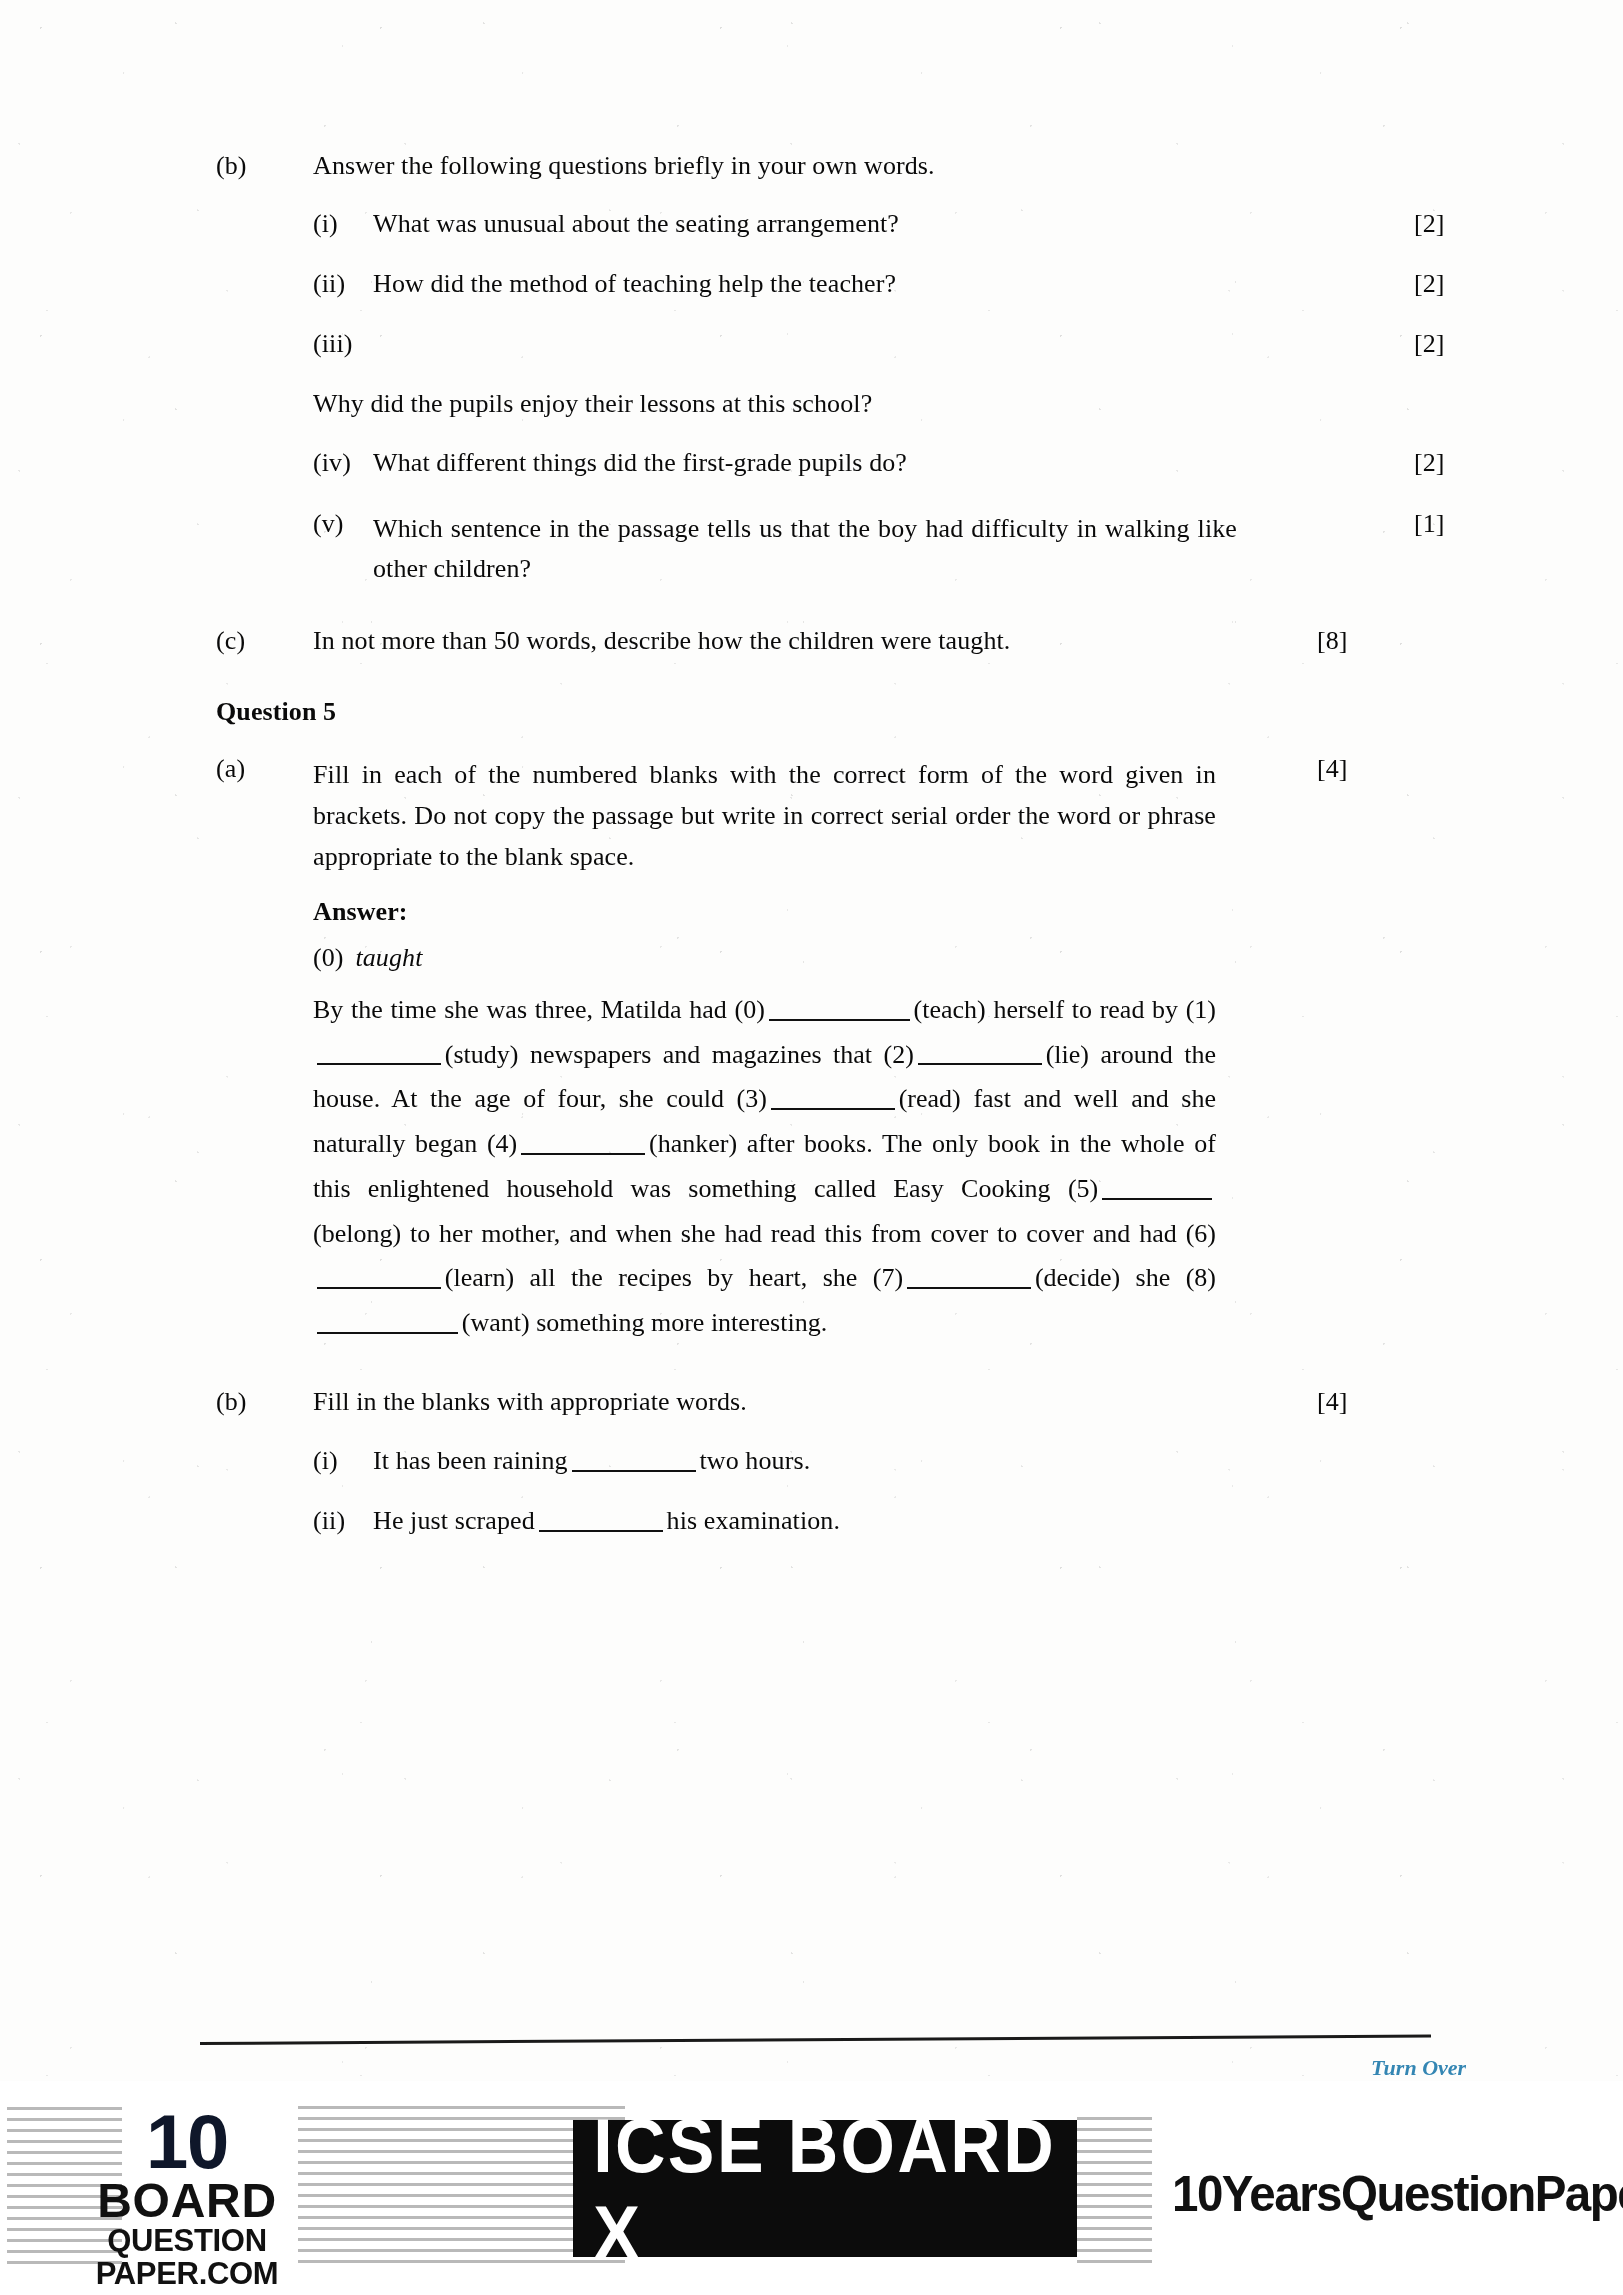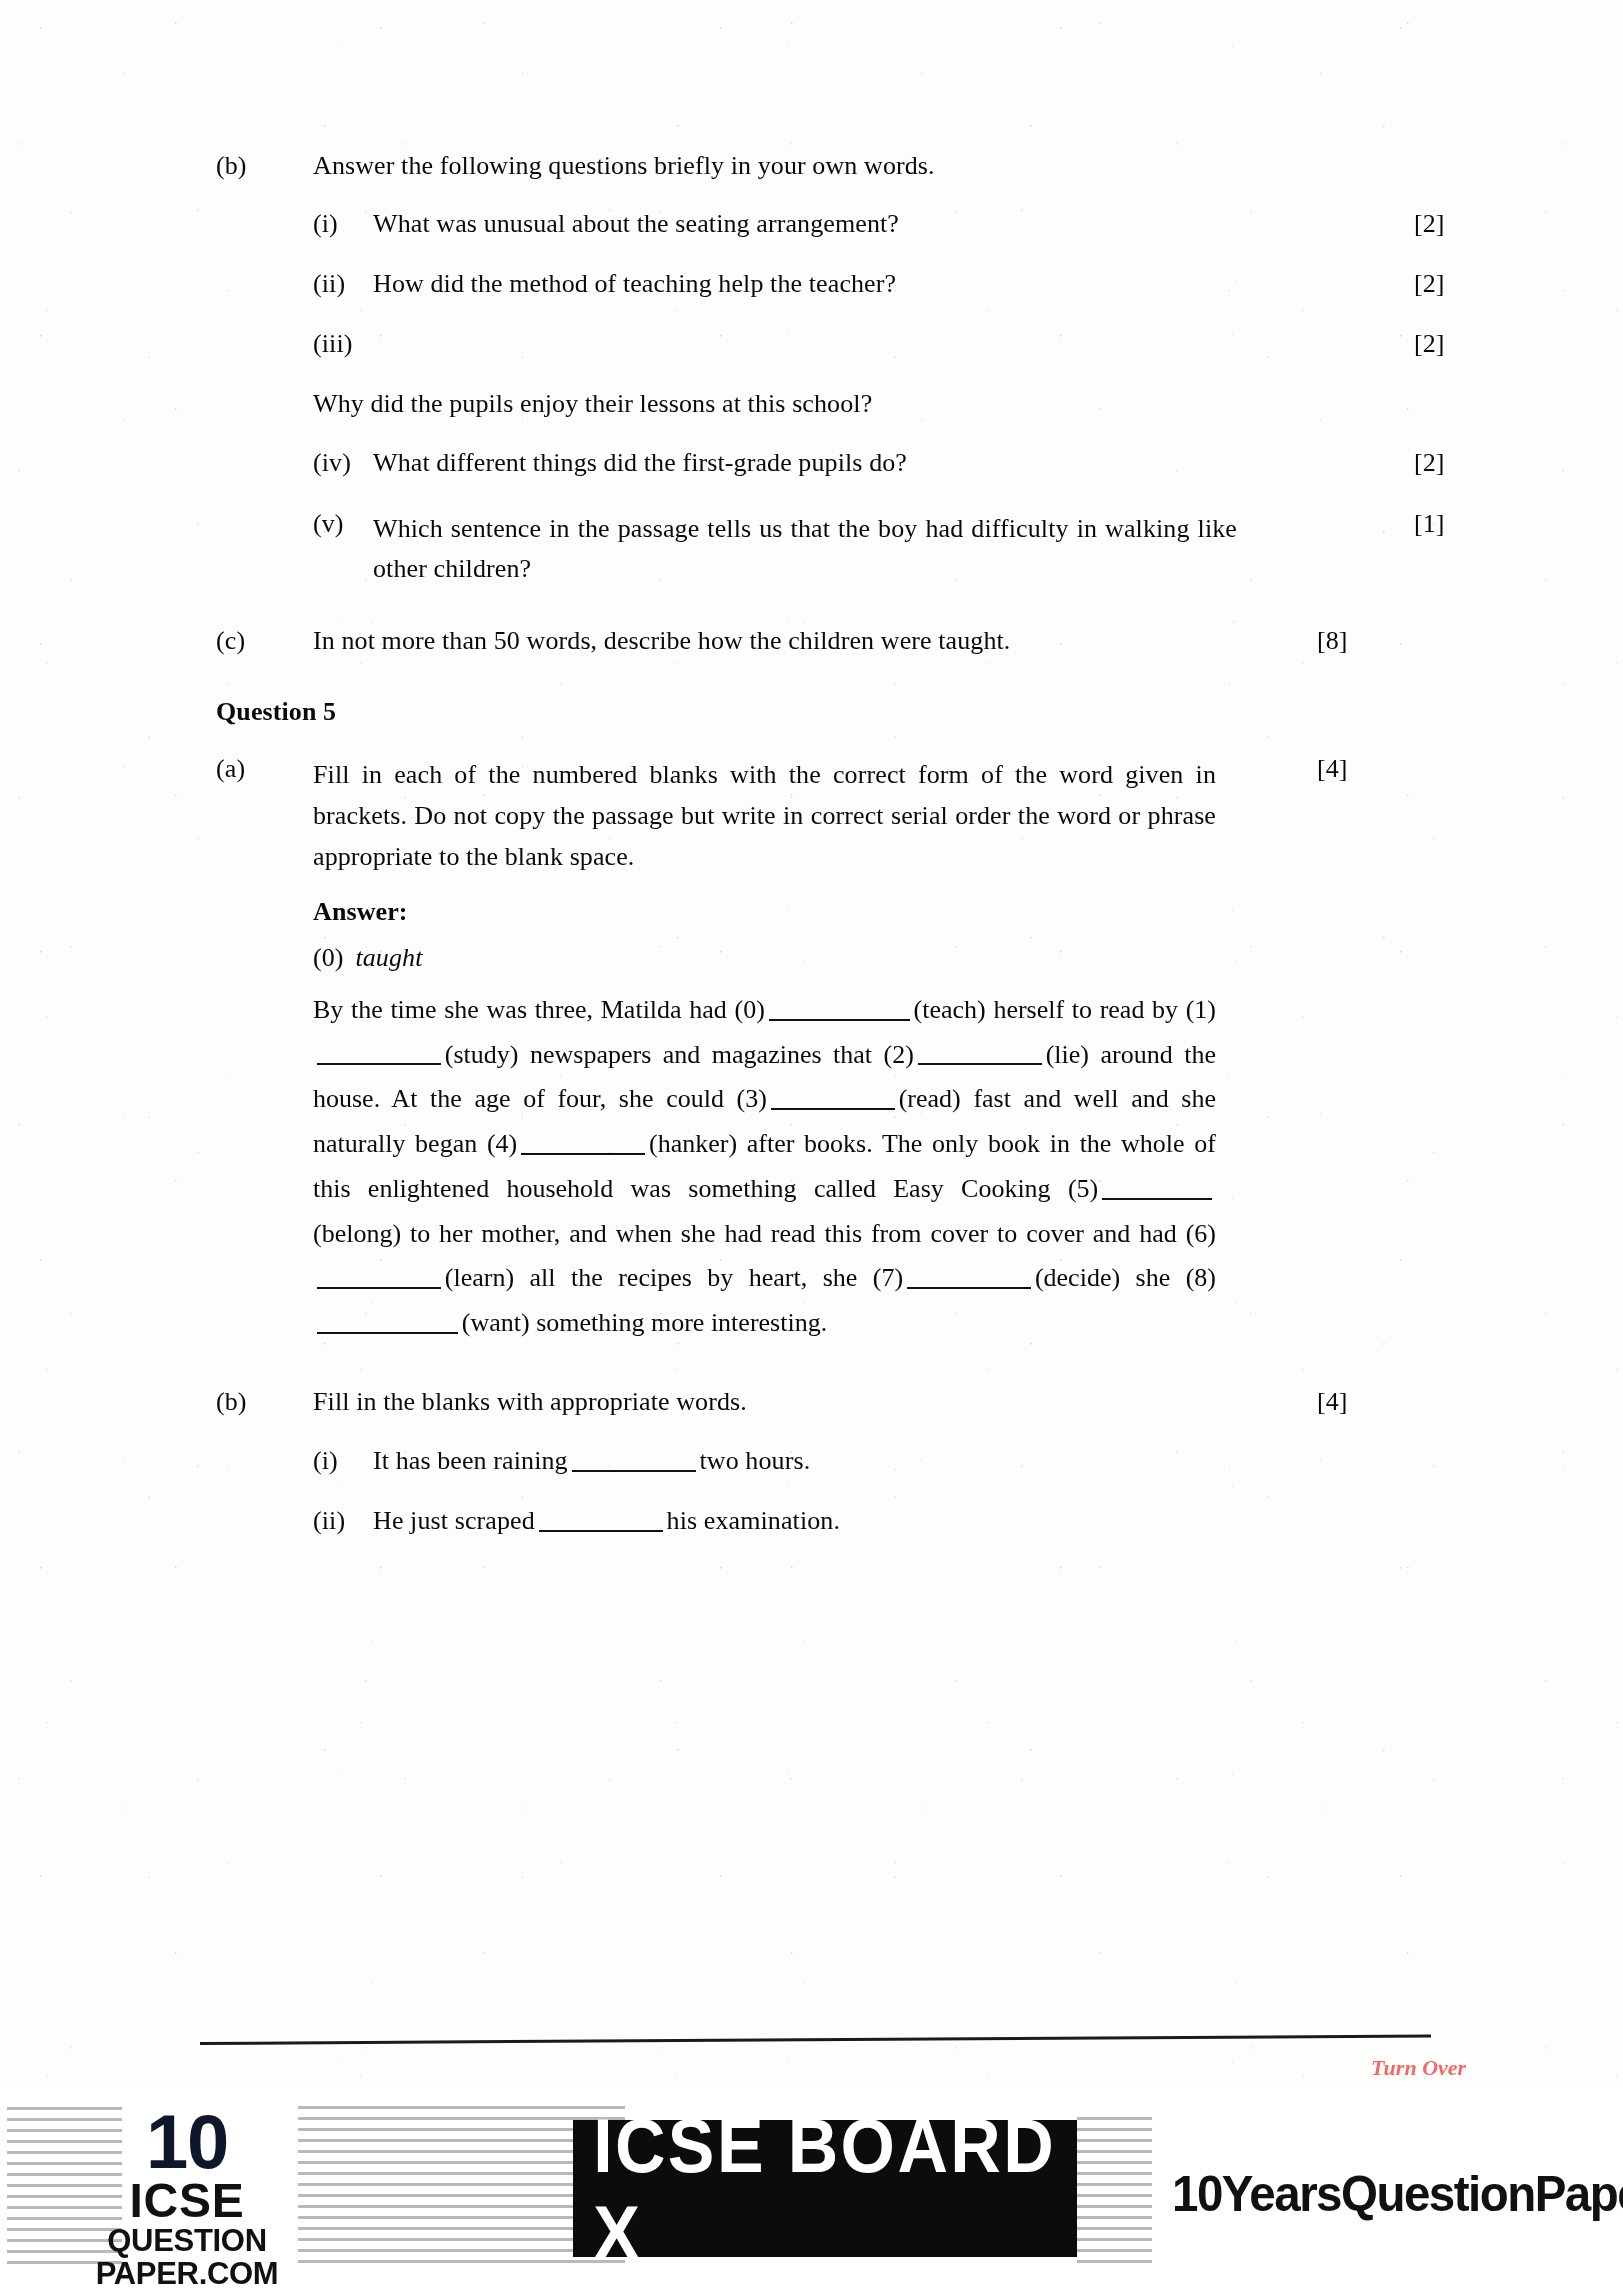"Turn Over" .turnover { color: #ef4444 -> #0369a1 }
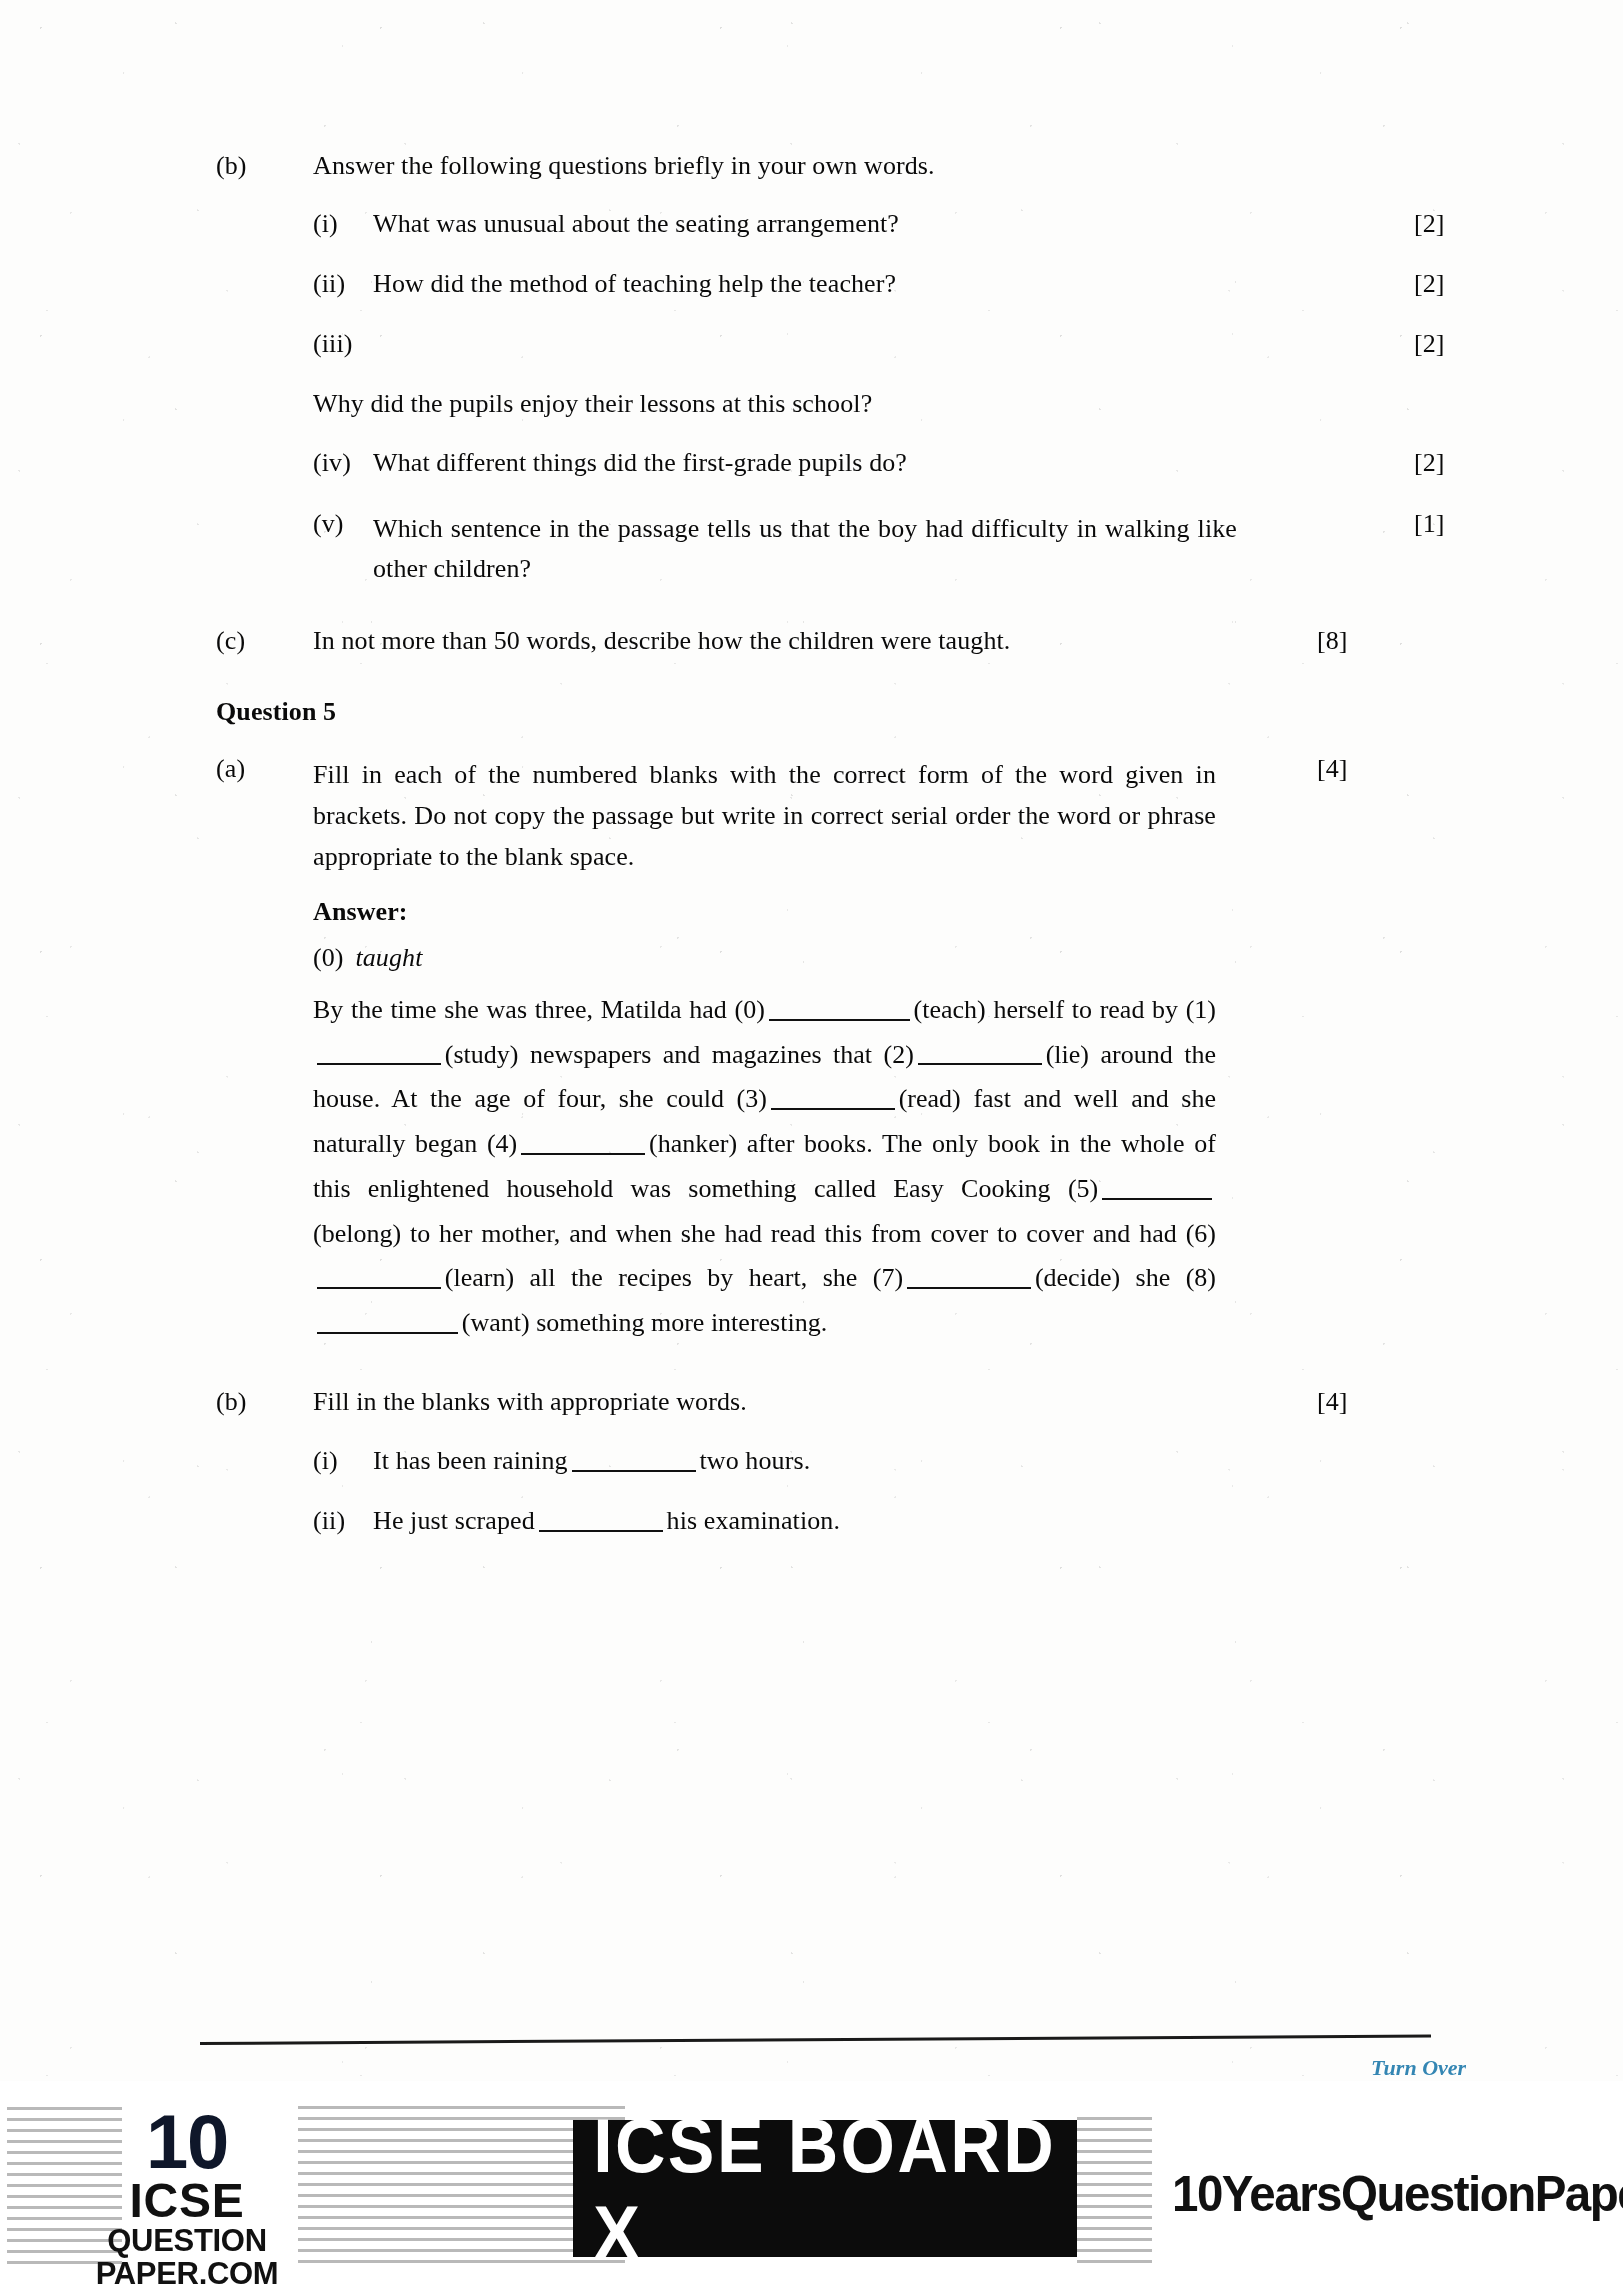"ICSE" div.logo-years { text: ICSE -> BOARD }
